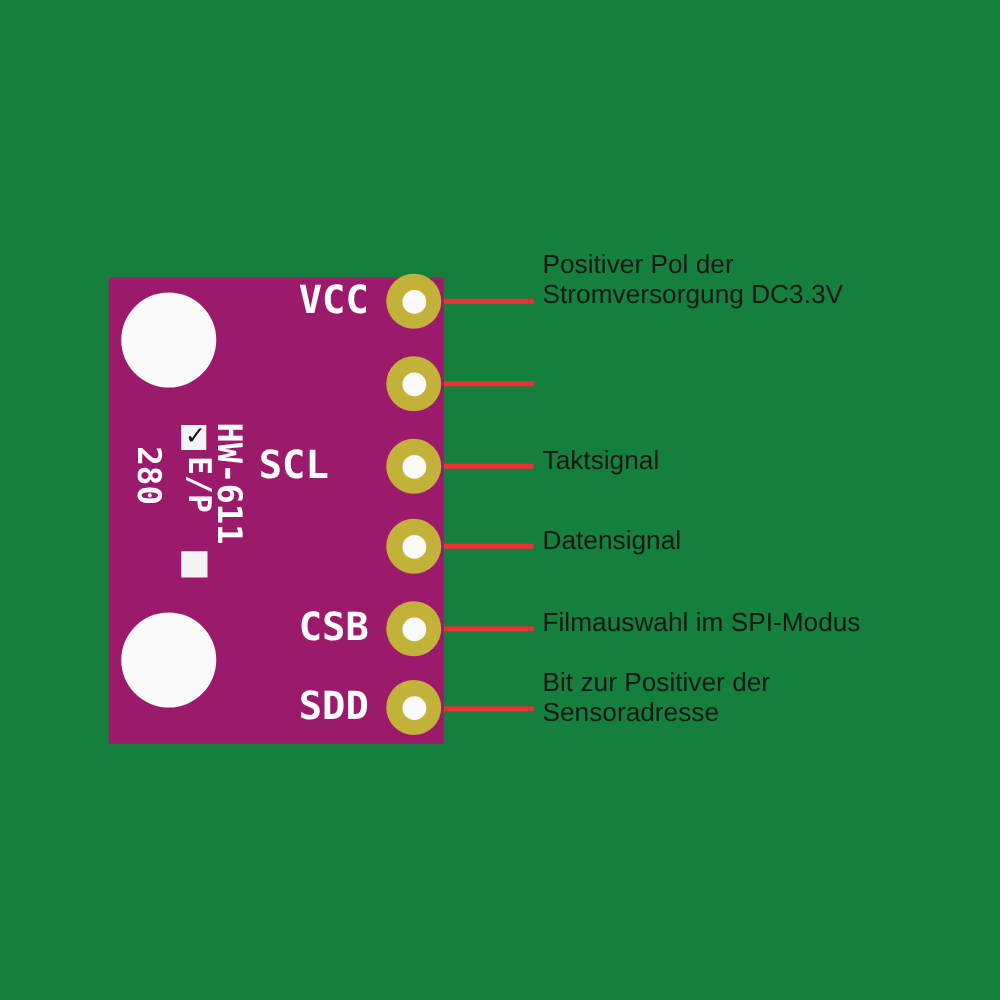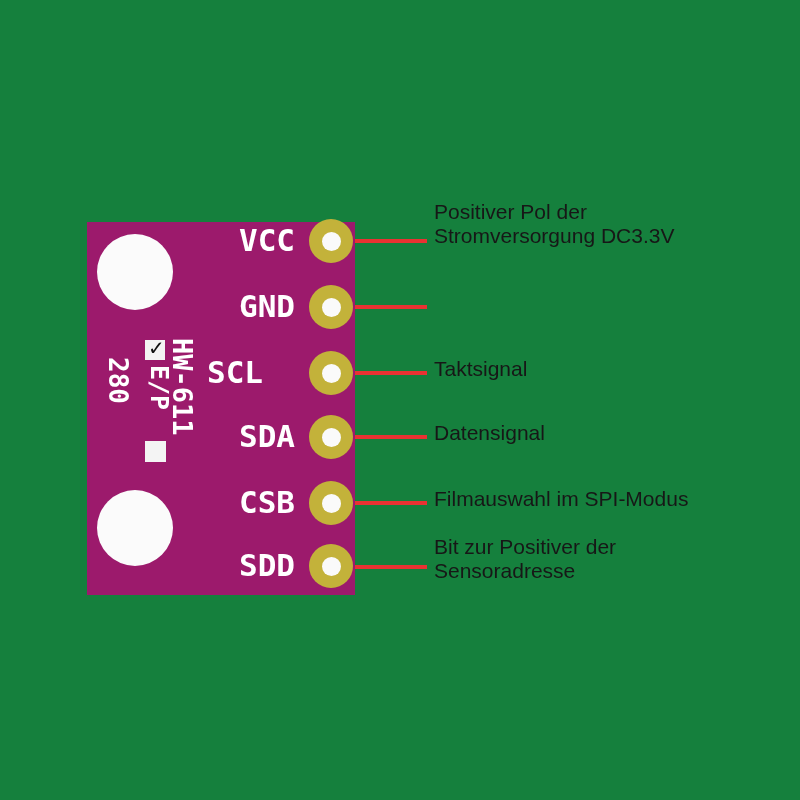"GND" div.pin-label { html: <div>GND</div> -> none }
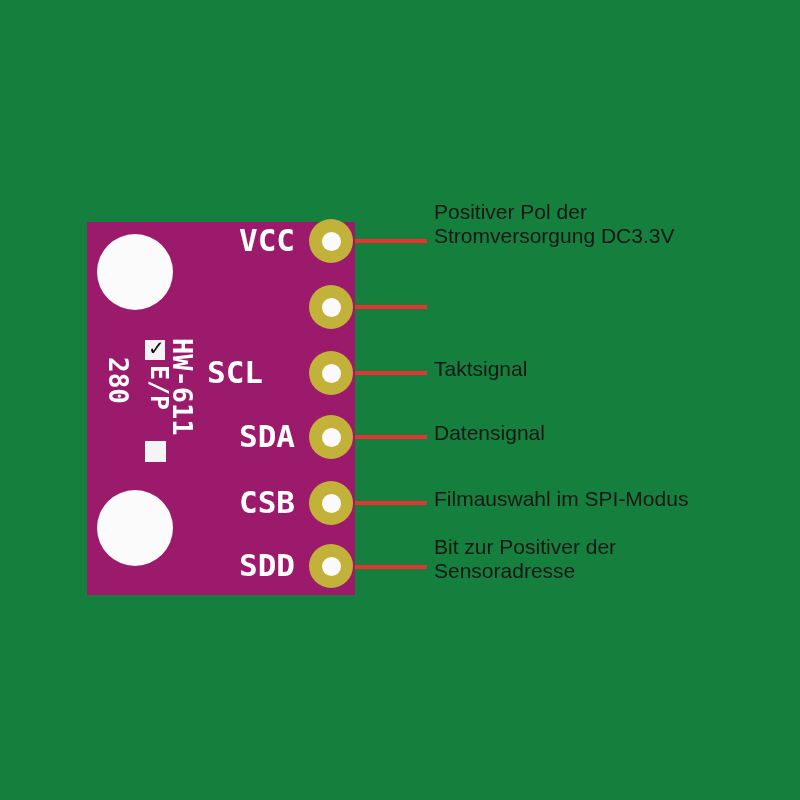"SDA" div.pin-label { html: <div>SDA</div> -> none }
